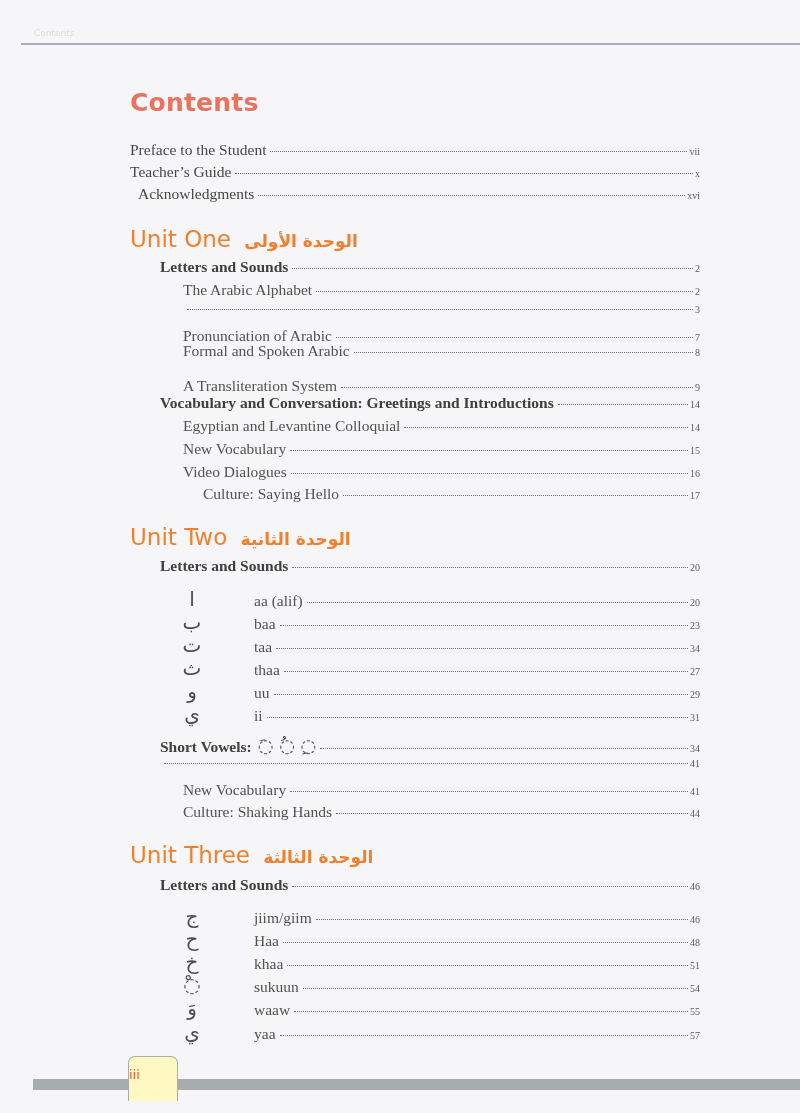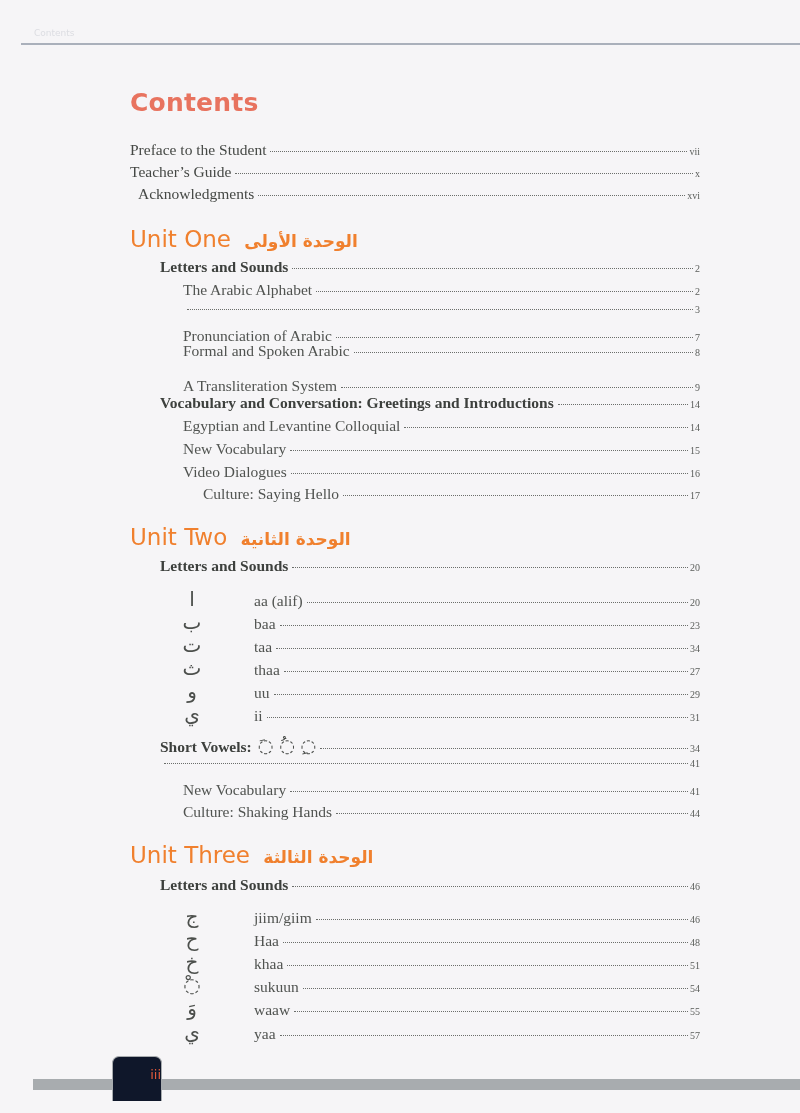"iii" .footer-tab { background: #0f172a -> #fef9c3; left: 112px -> 128px; text-align: right -> left }
